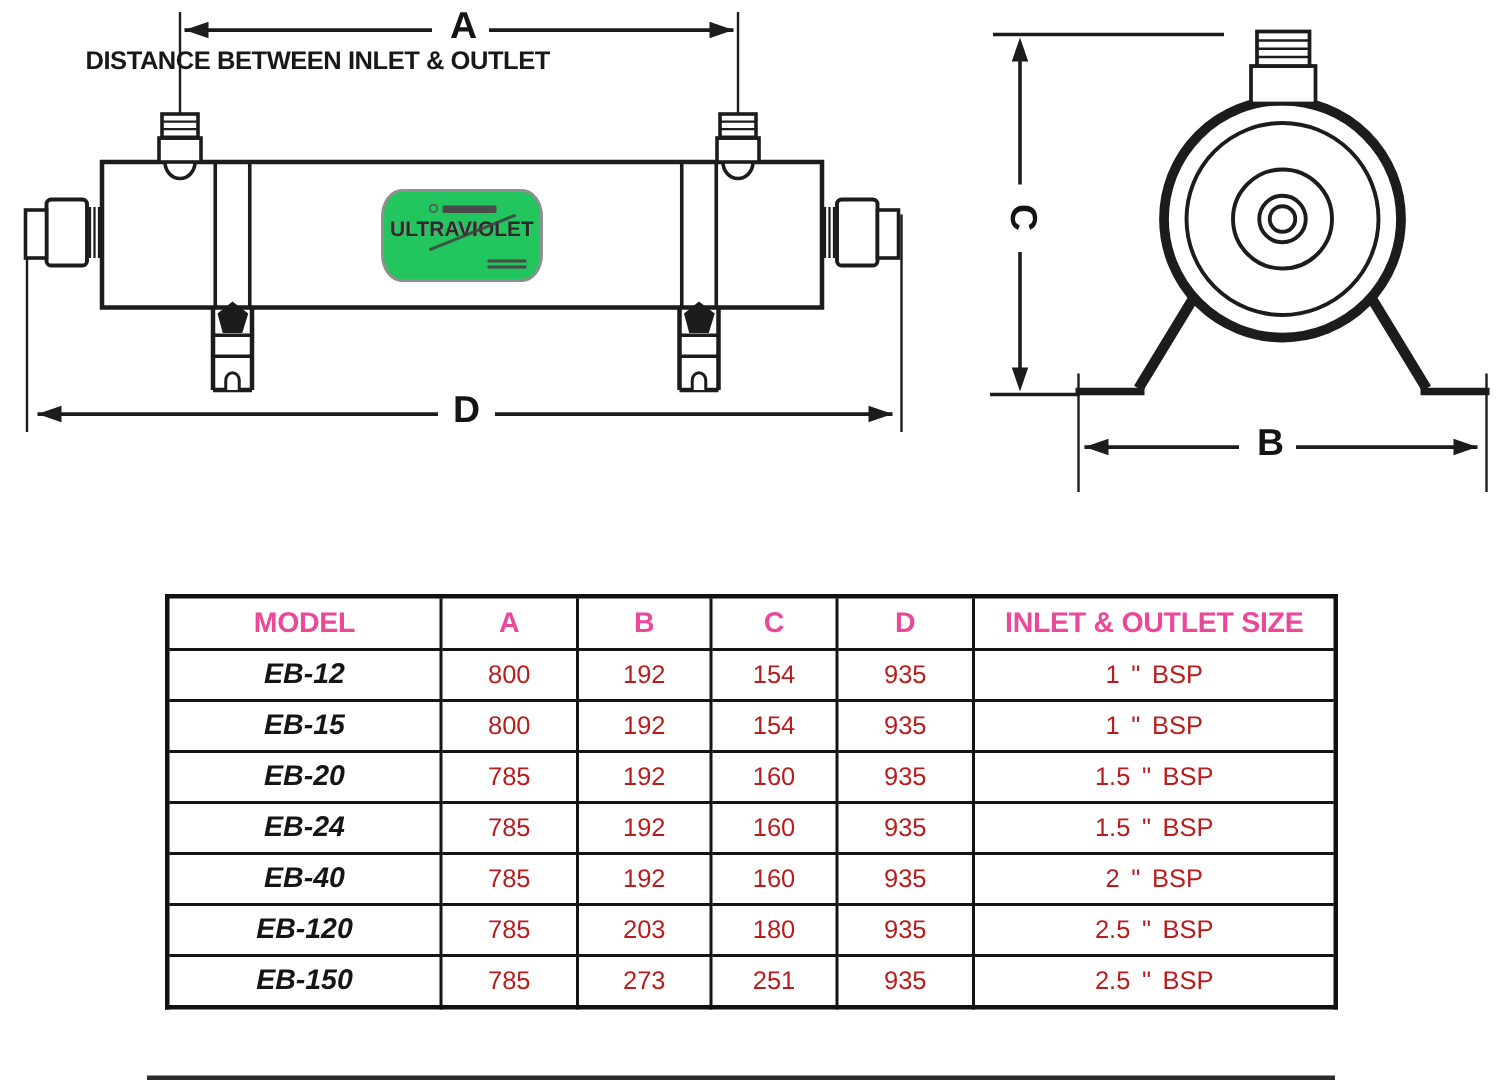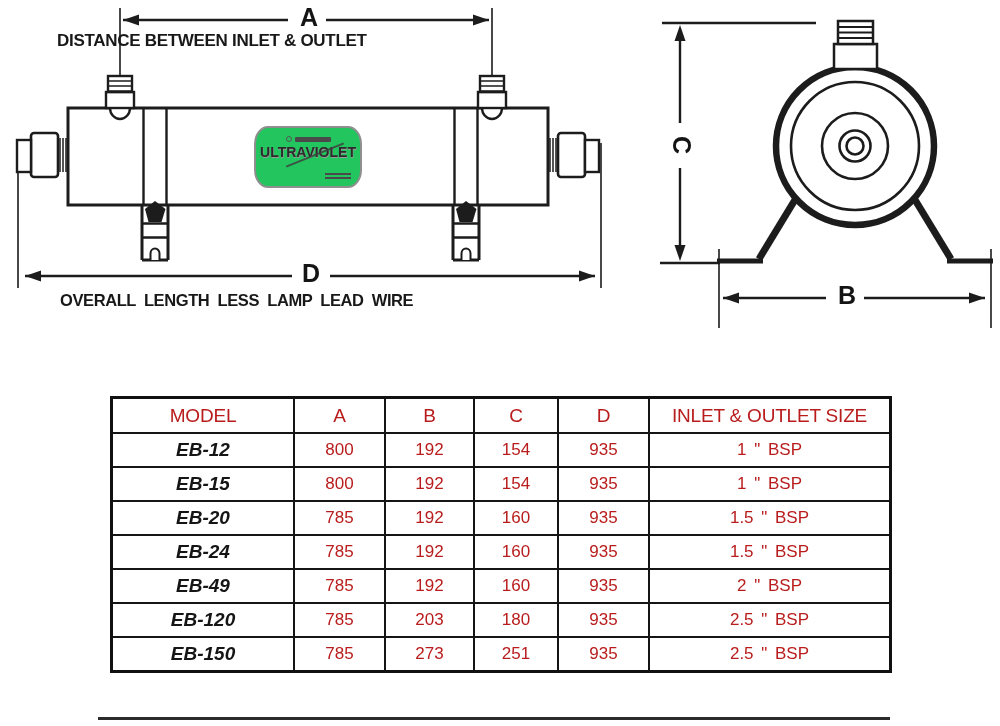"OVERALL LENGTH LESS LAMP LEAD" div.dim-caption { html: <div>OVERALL LENGTH LESS LAMP LEAD WIRE</div> -> none }
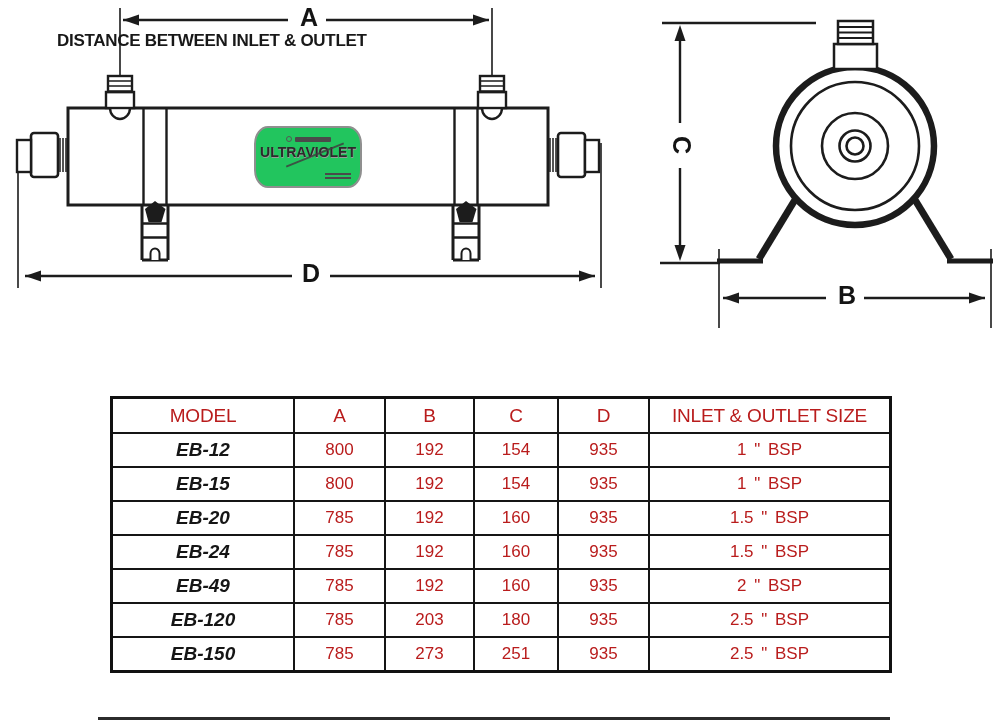"MODEL" .spec-table th { color: #b91c1c -> #ec4899; font-weight: 400 -> 700 }
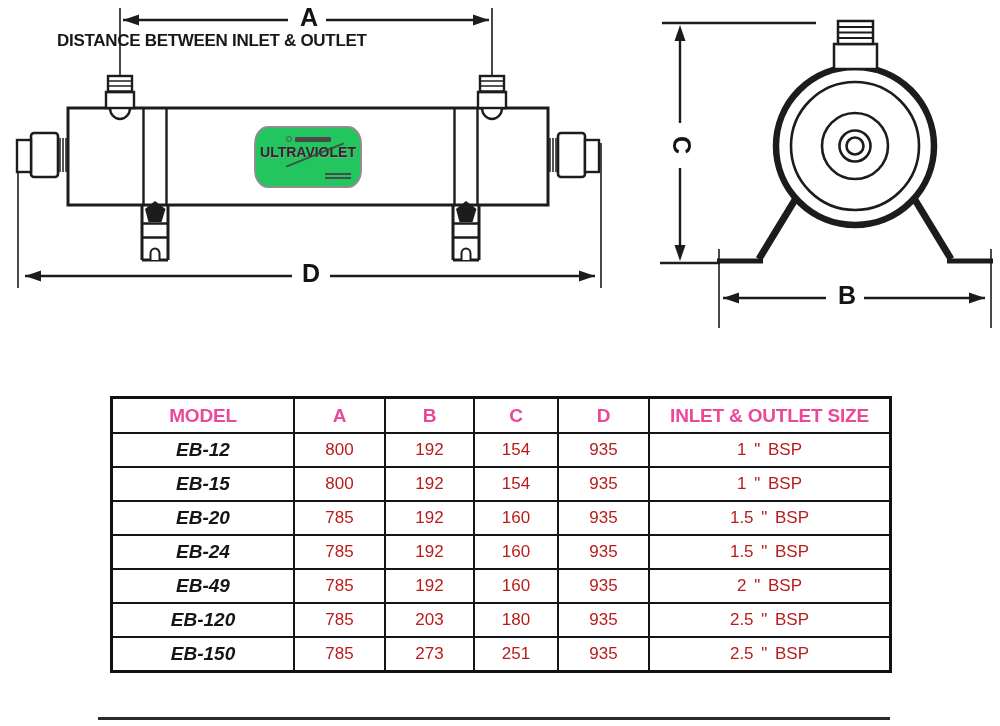"EB-49" td { text: EB-49 -> EB-40 }
